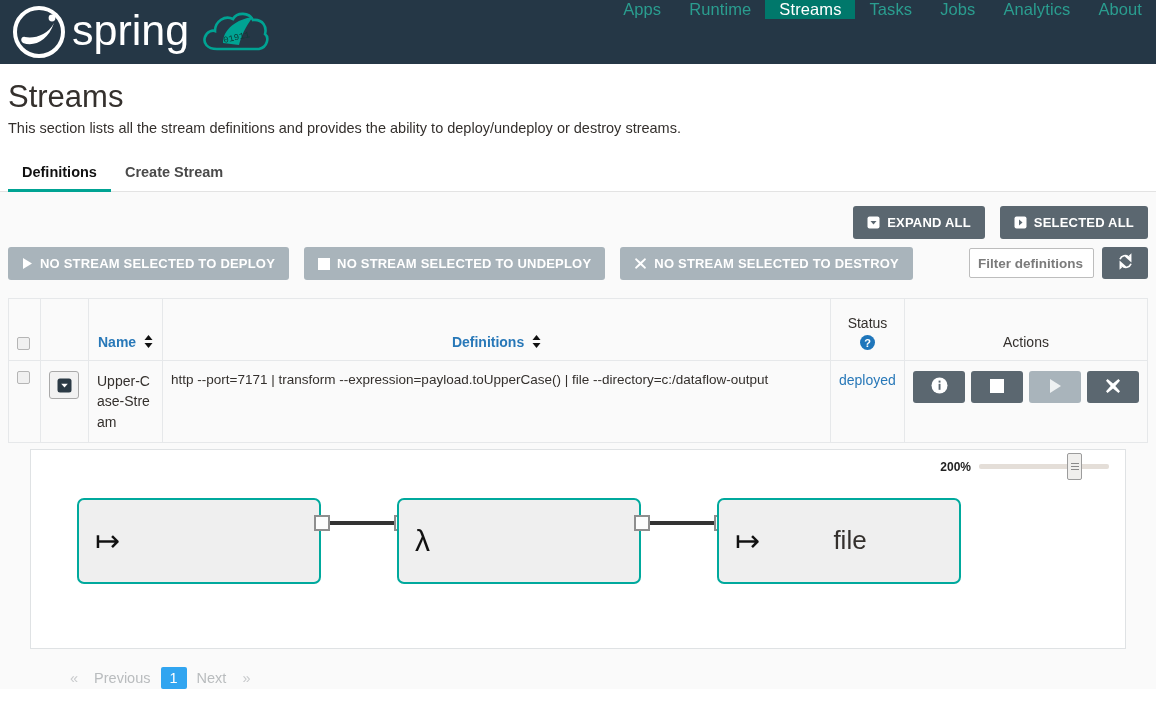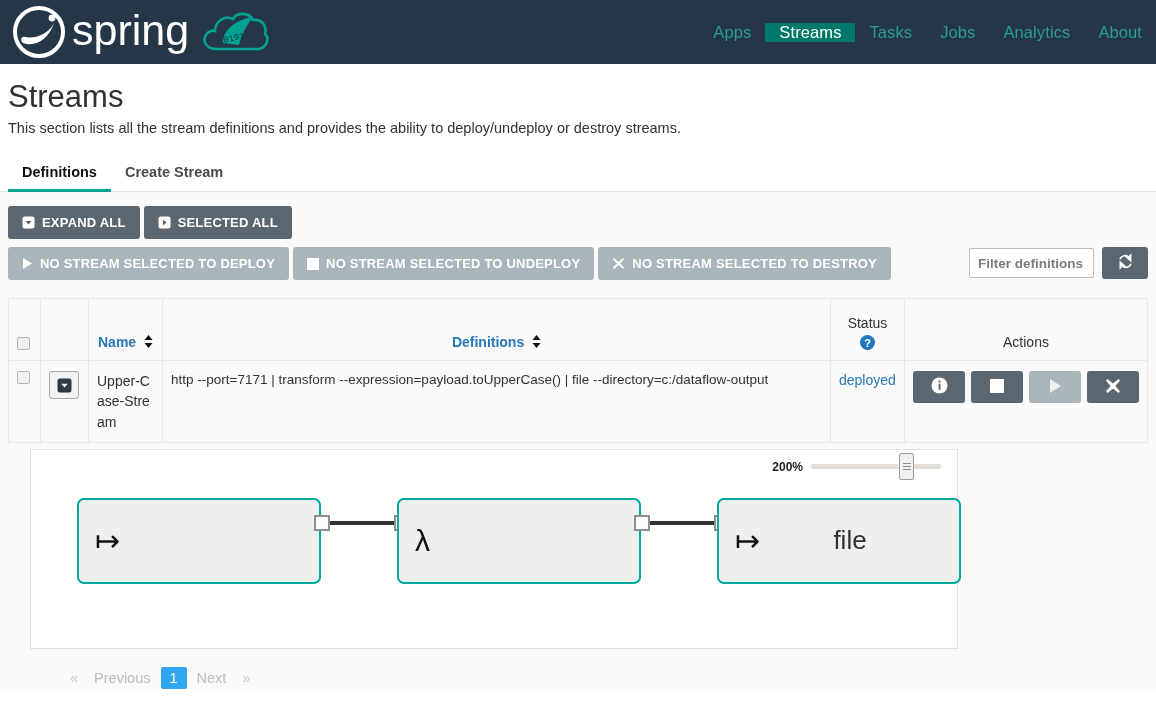"Apps" .nav-items { align-items: center -> flex-start }
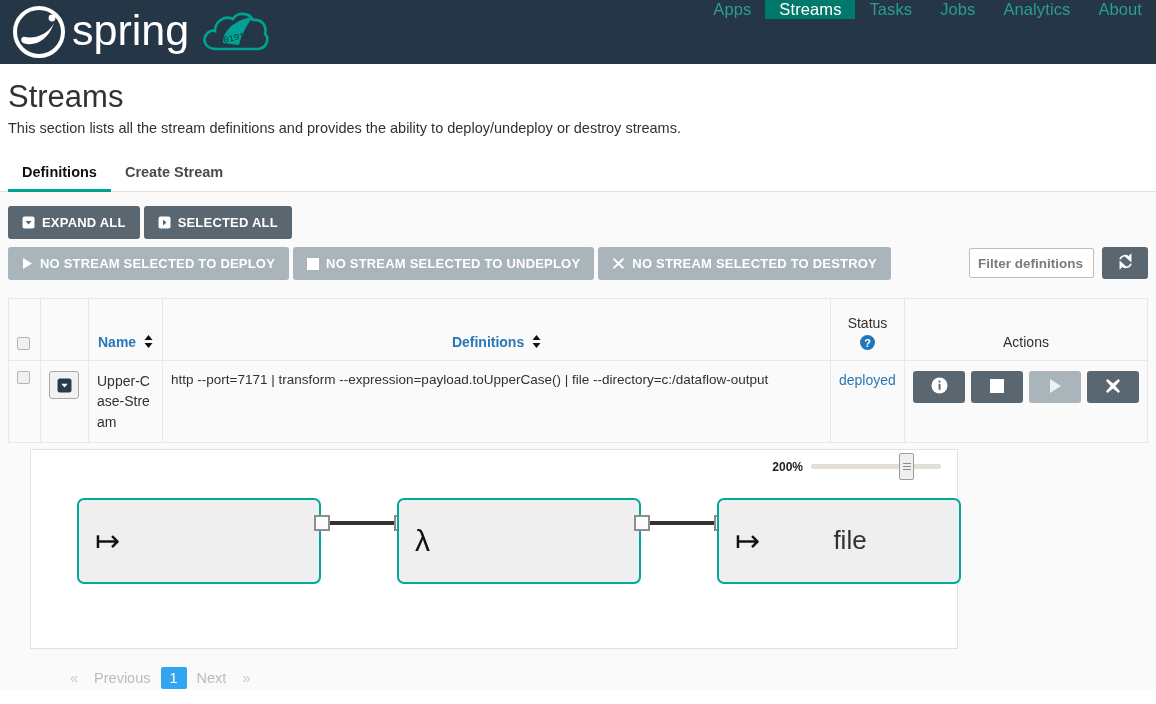"Runtime" a.nav-item { html: none -> <a>Runtime</a> }
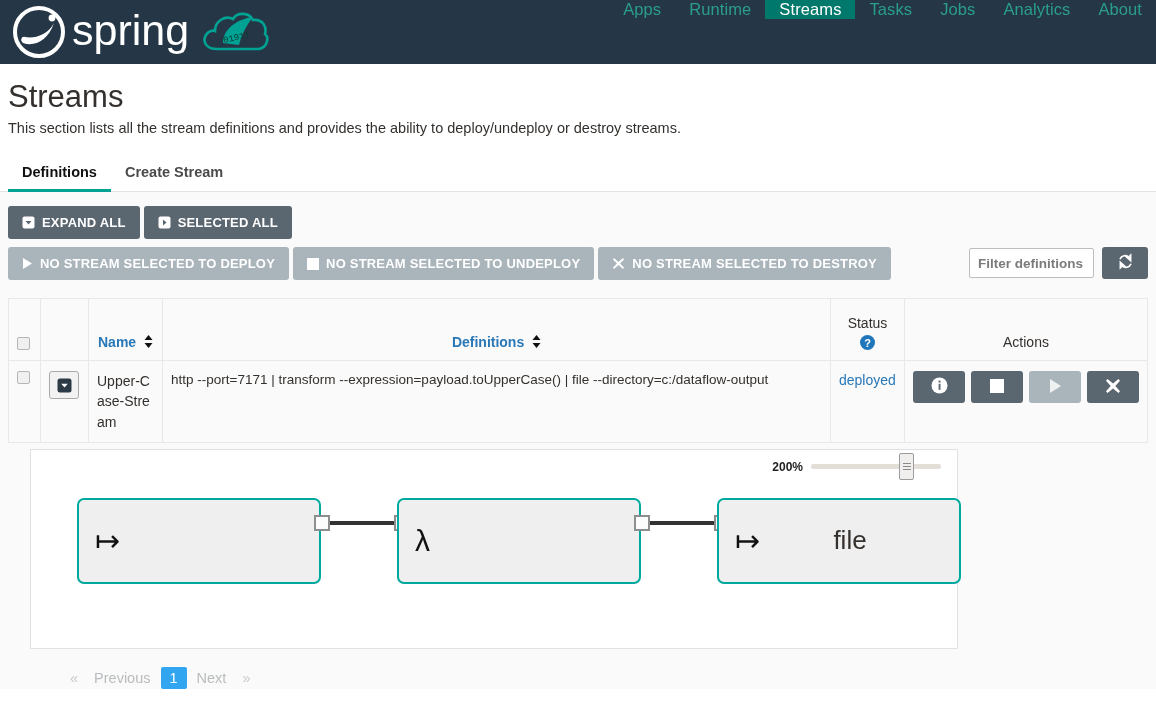"EXPAND ALL" .btn-row { gap: 4px -> 15px; justify-content: none -> flex-end }
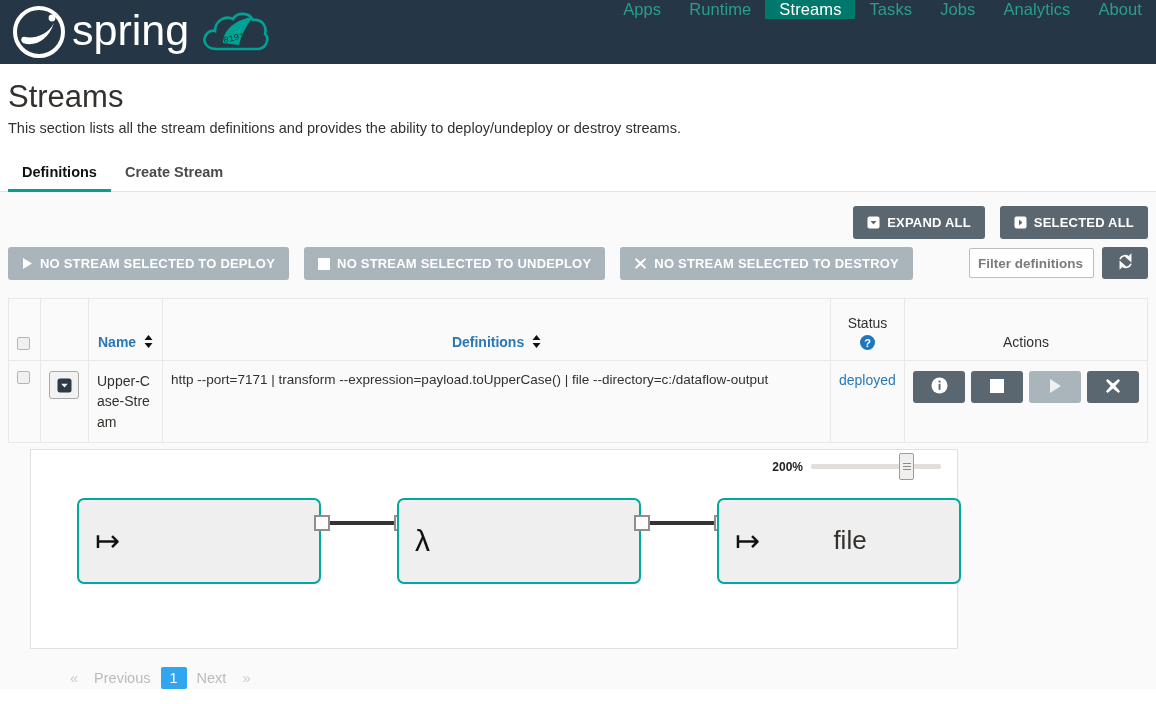"200%" .diagram-panel { width: 928px -> 1096px }
